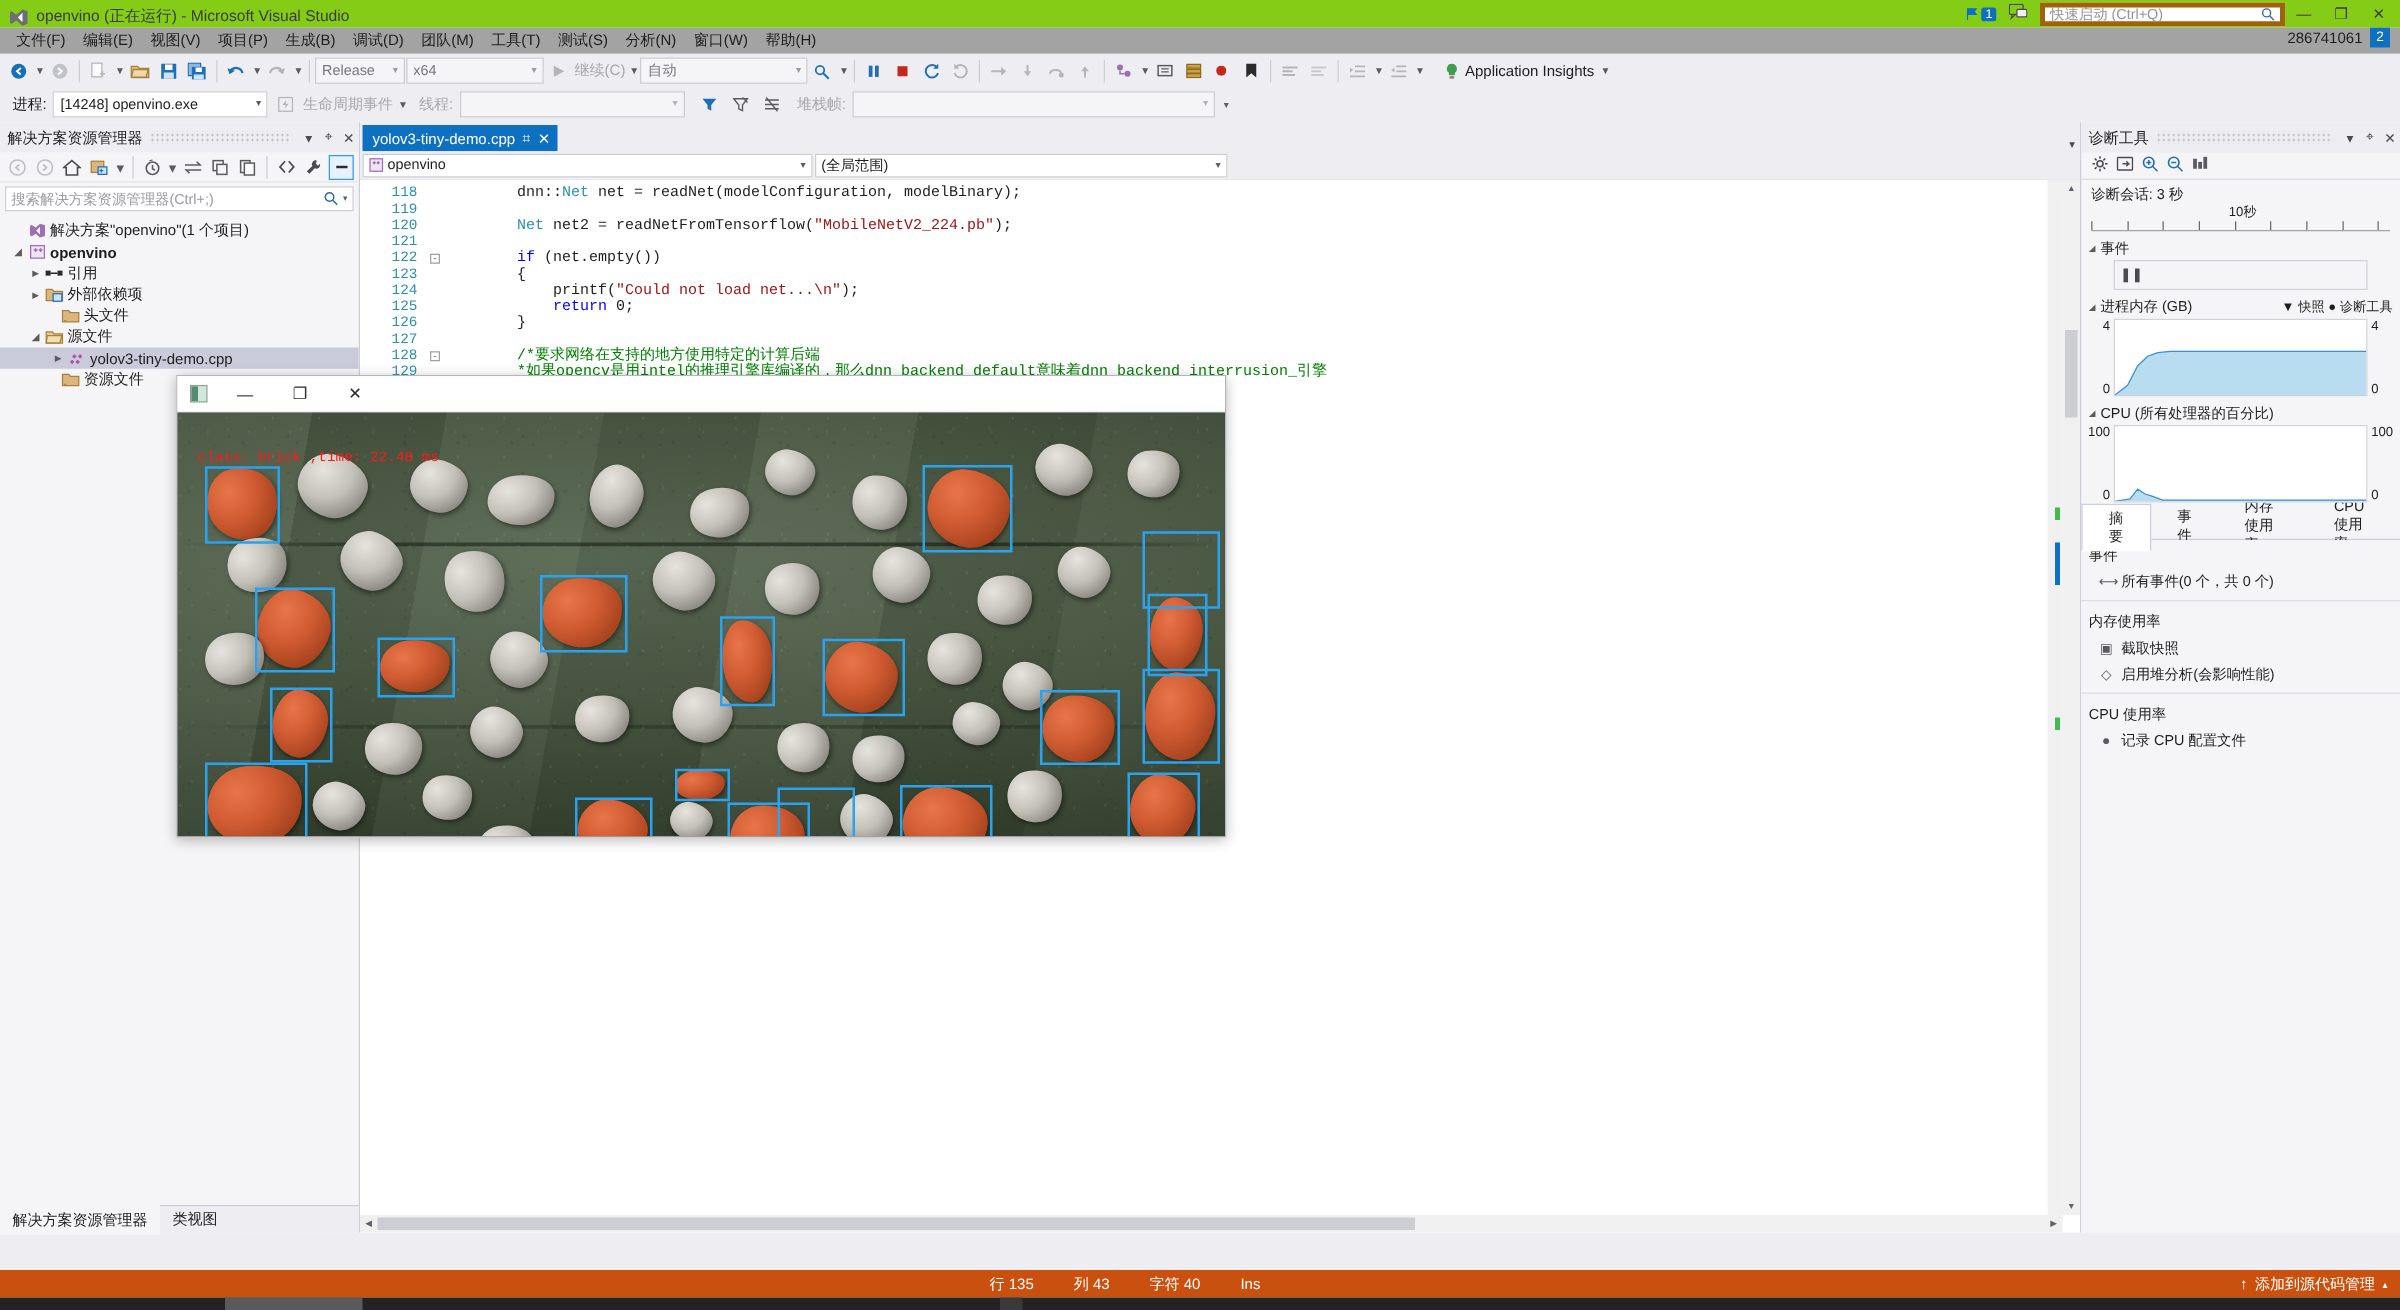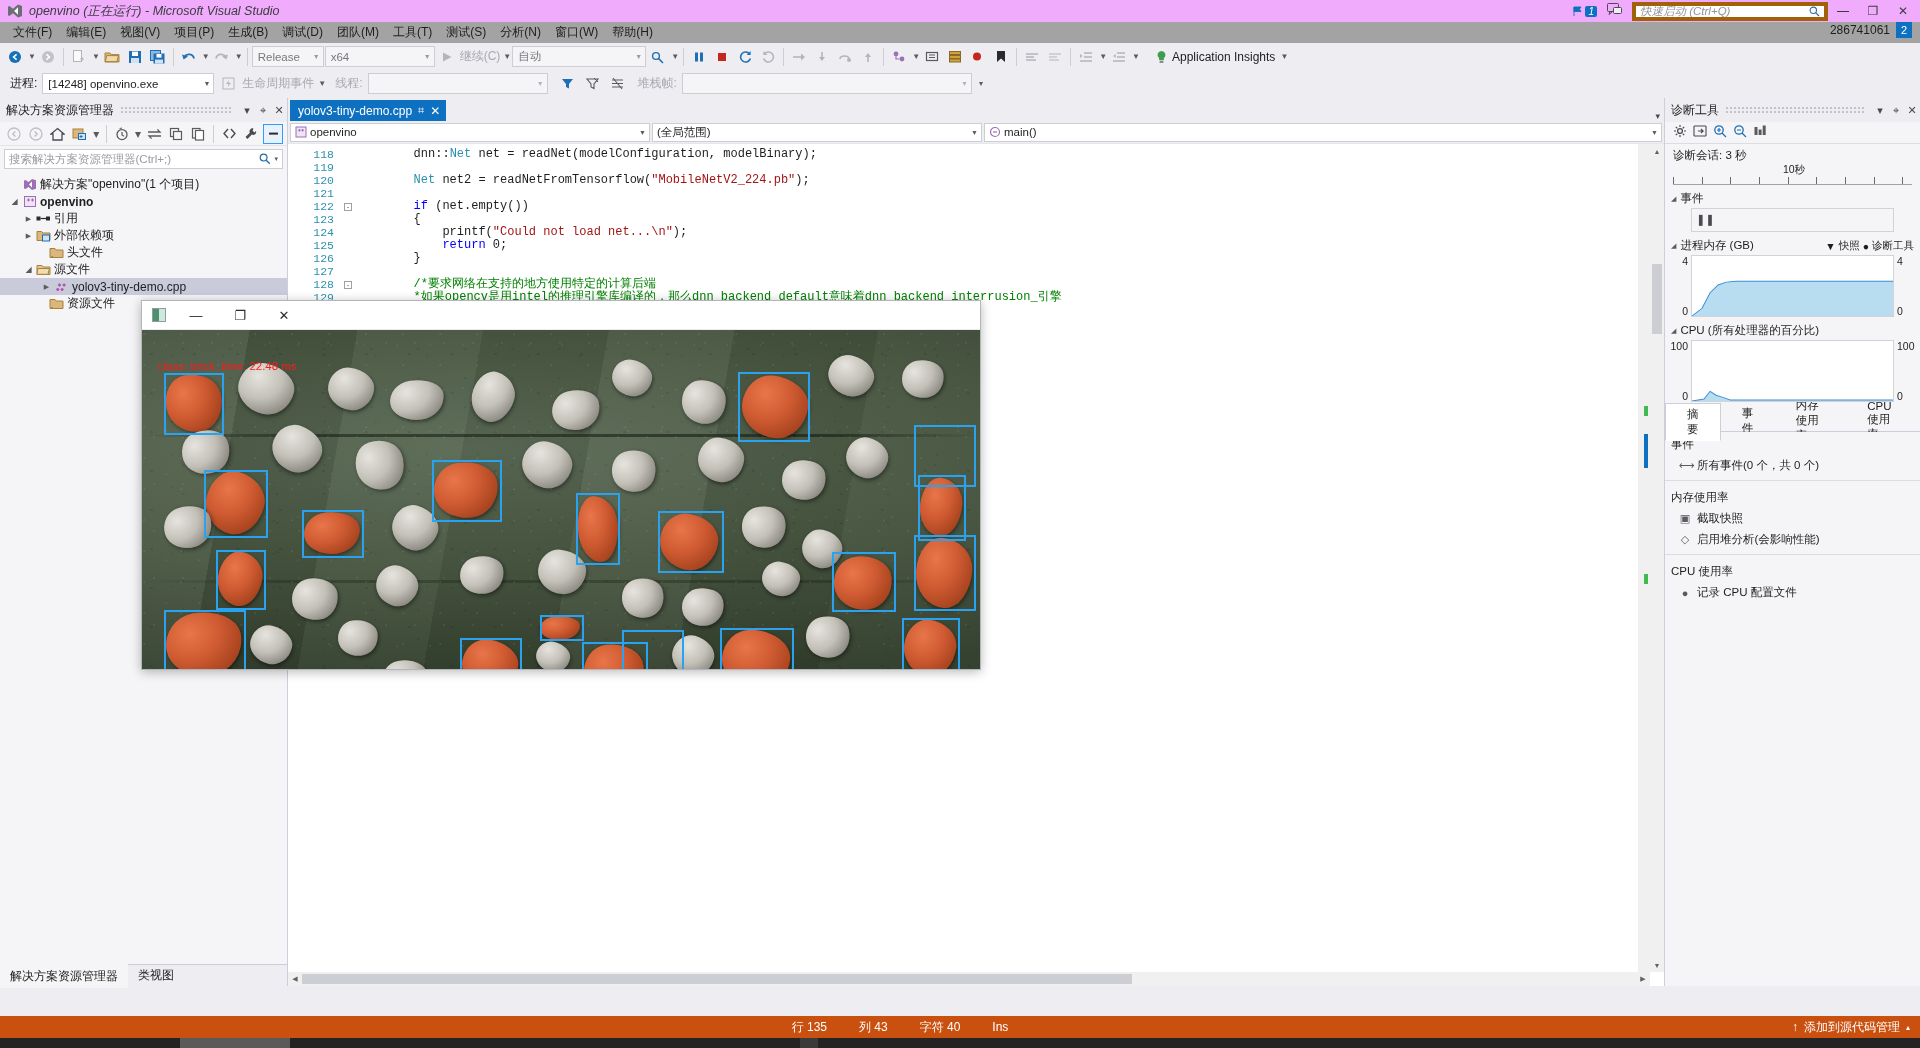"openvino (正在运行) - Microsoft Visual" .titlebar { align-items: center -> flex-end; background: #f0abfc -> #84cc16; font-style: italic -> none }
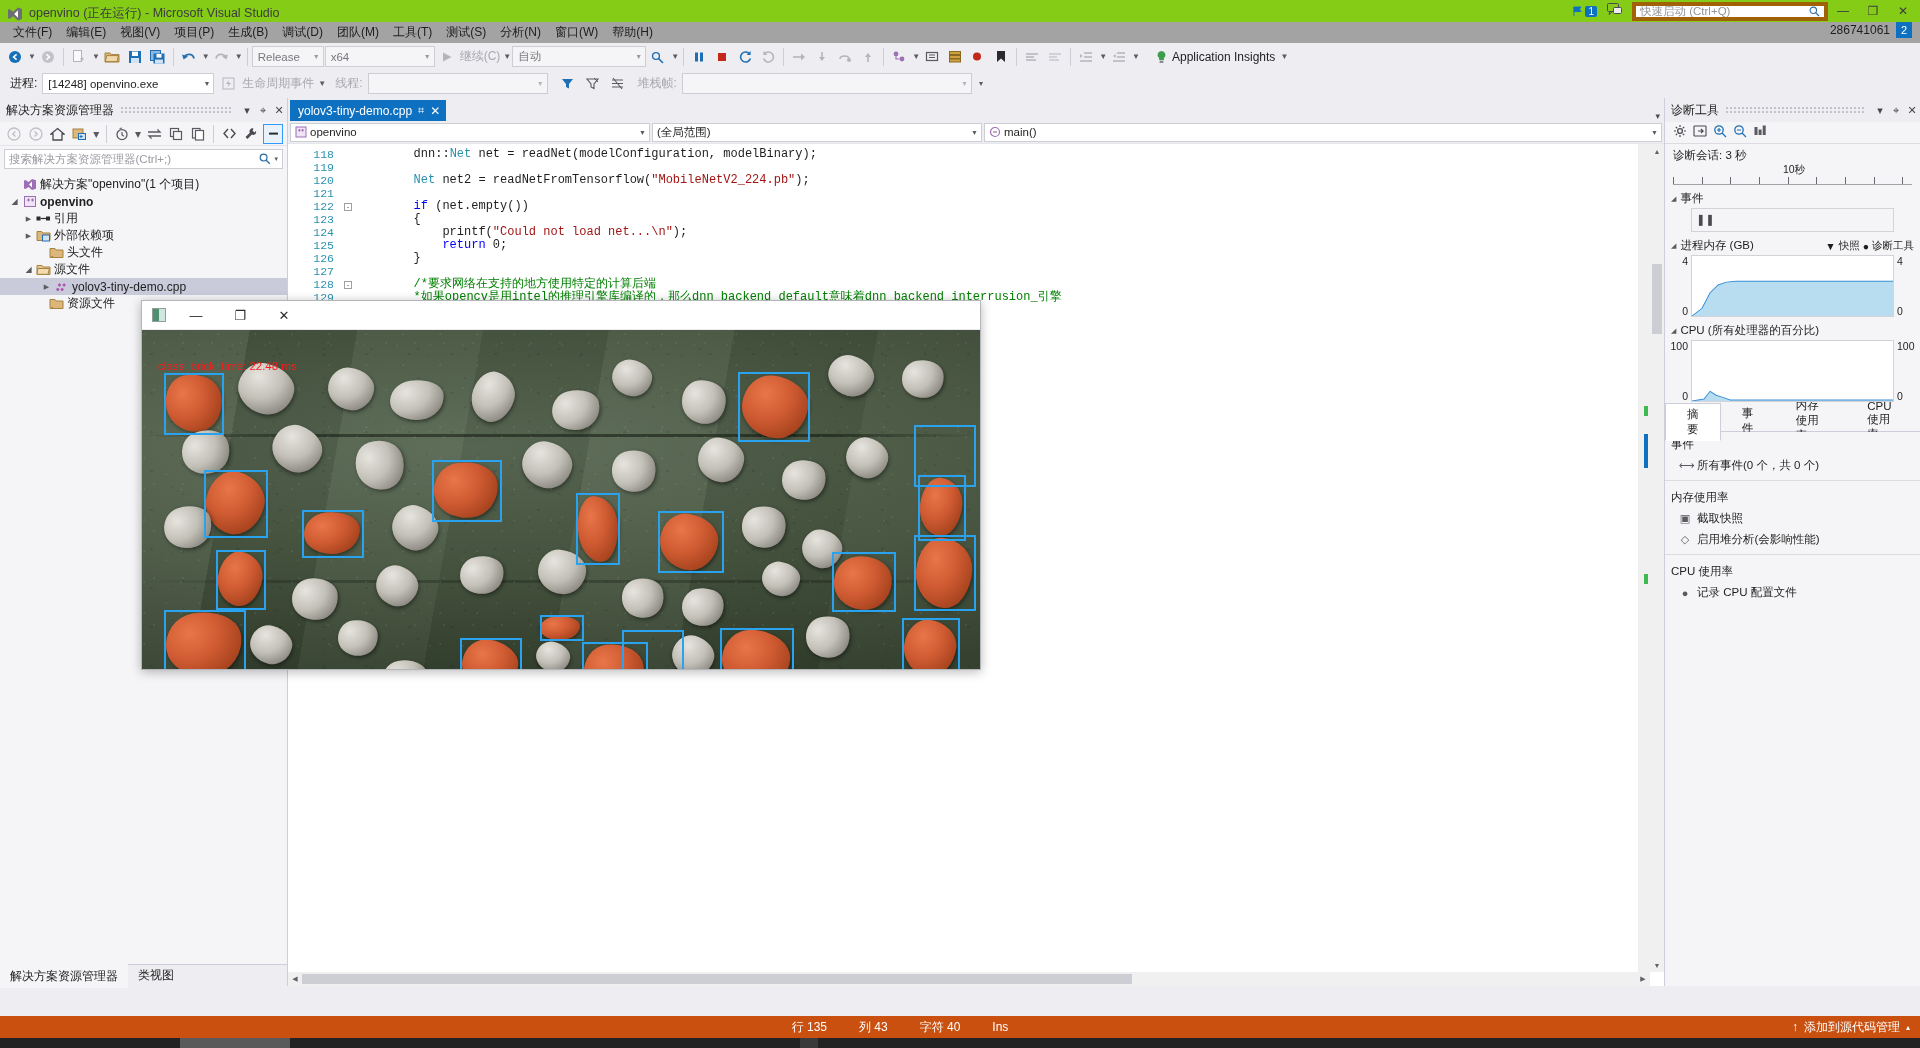"main()" div.nav-combo { html: <div> <span> <svg> <path></path> <path></path> </svg> <span>main()</span> </span> <span>▼</span> </div> -> none }
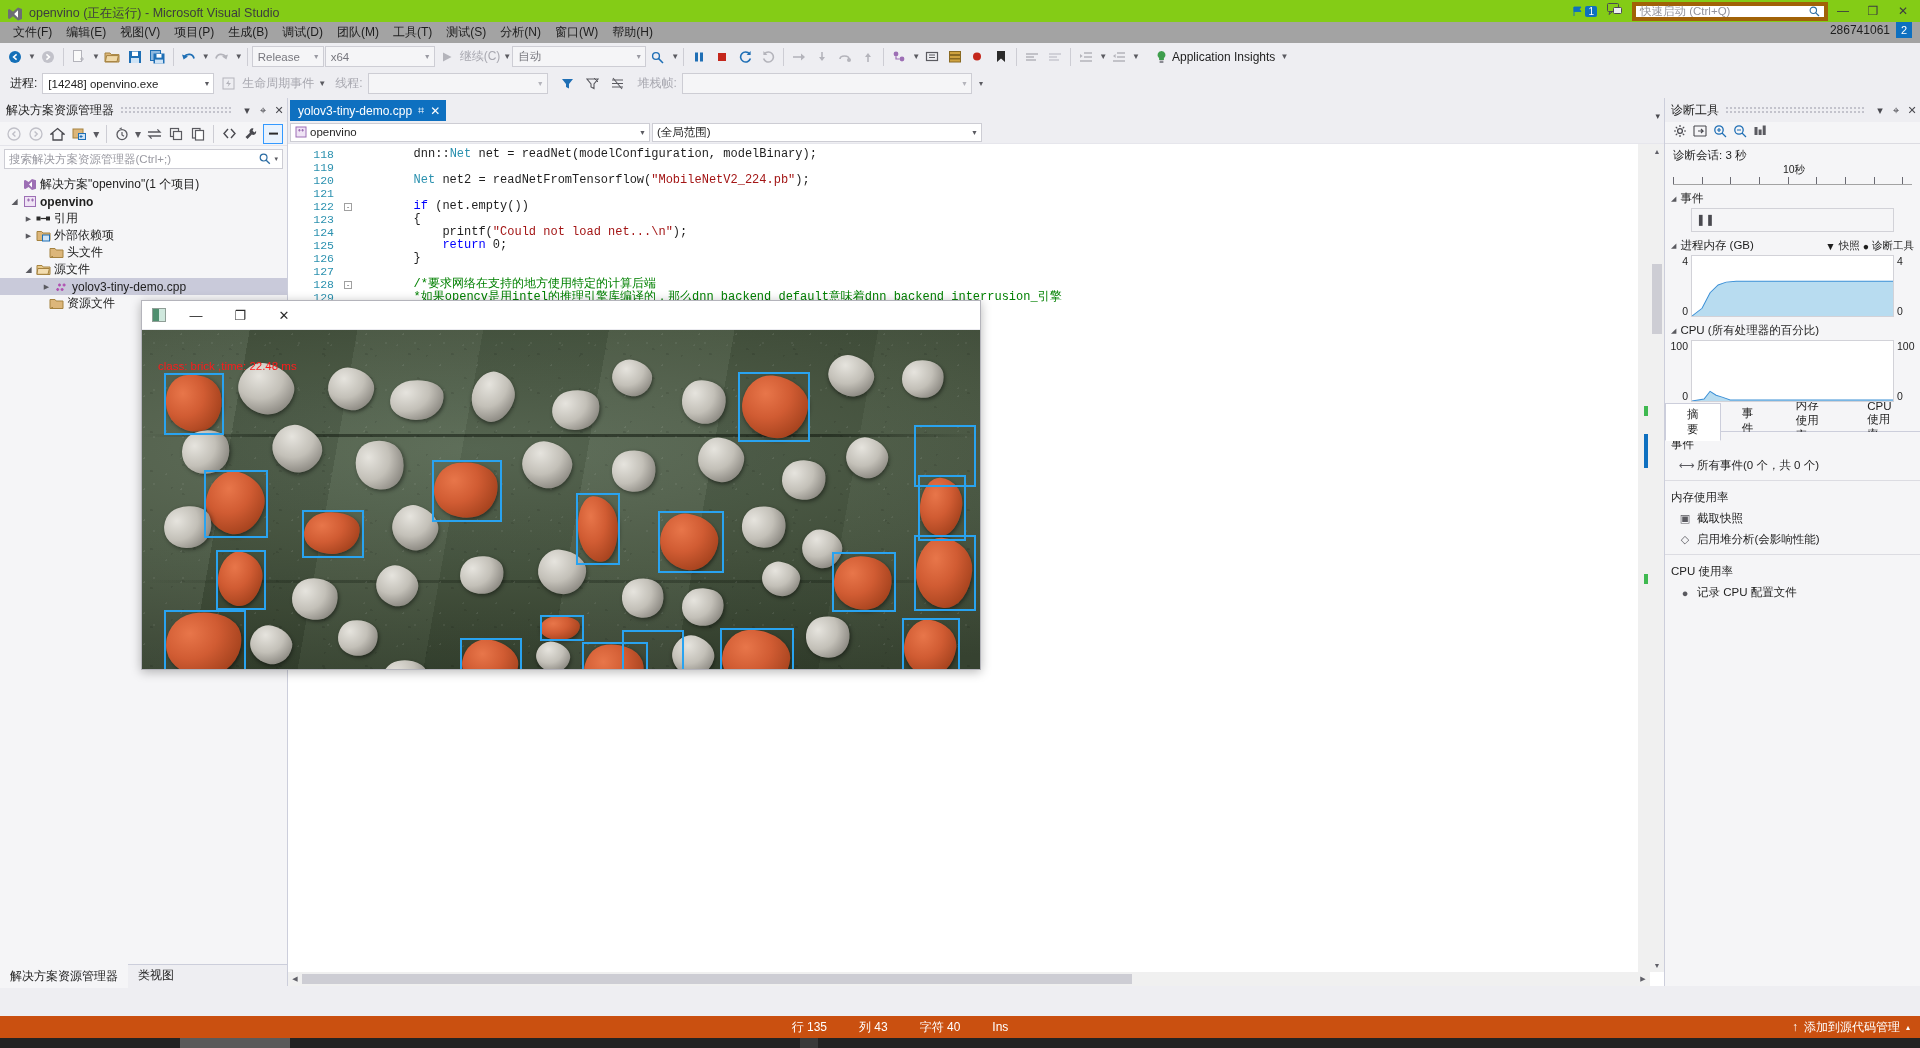"class: brick ,time: 22.48 ms" .blabel { font-family: Liberation Sans, sans-serif -> Liberation Mono, monospace }
